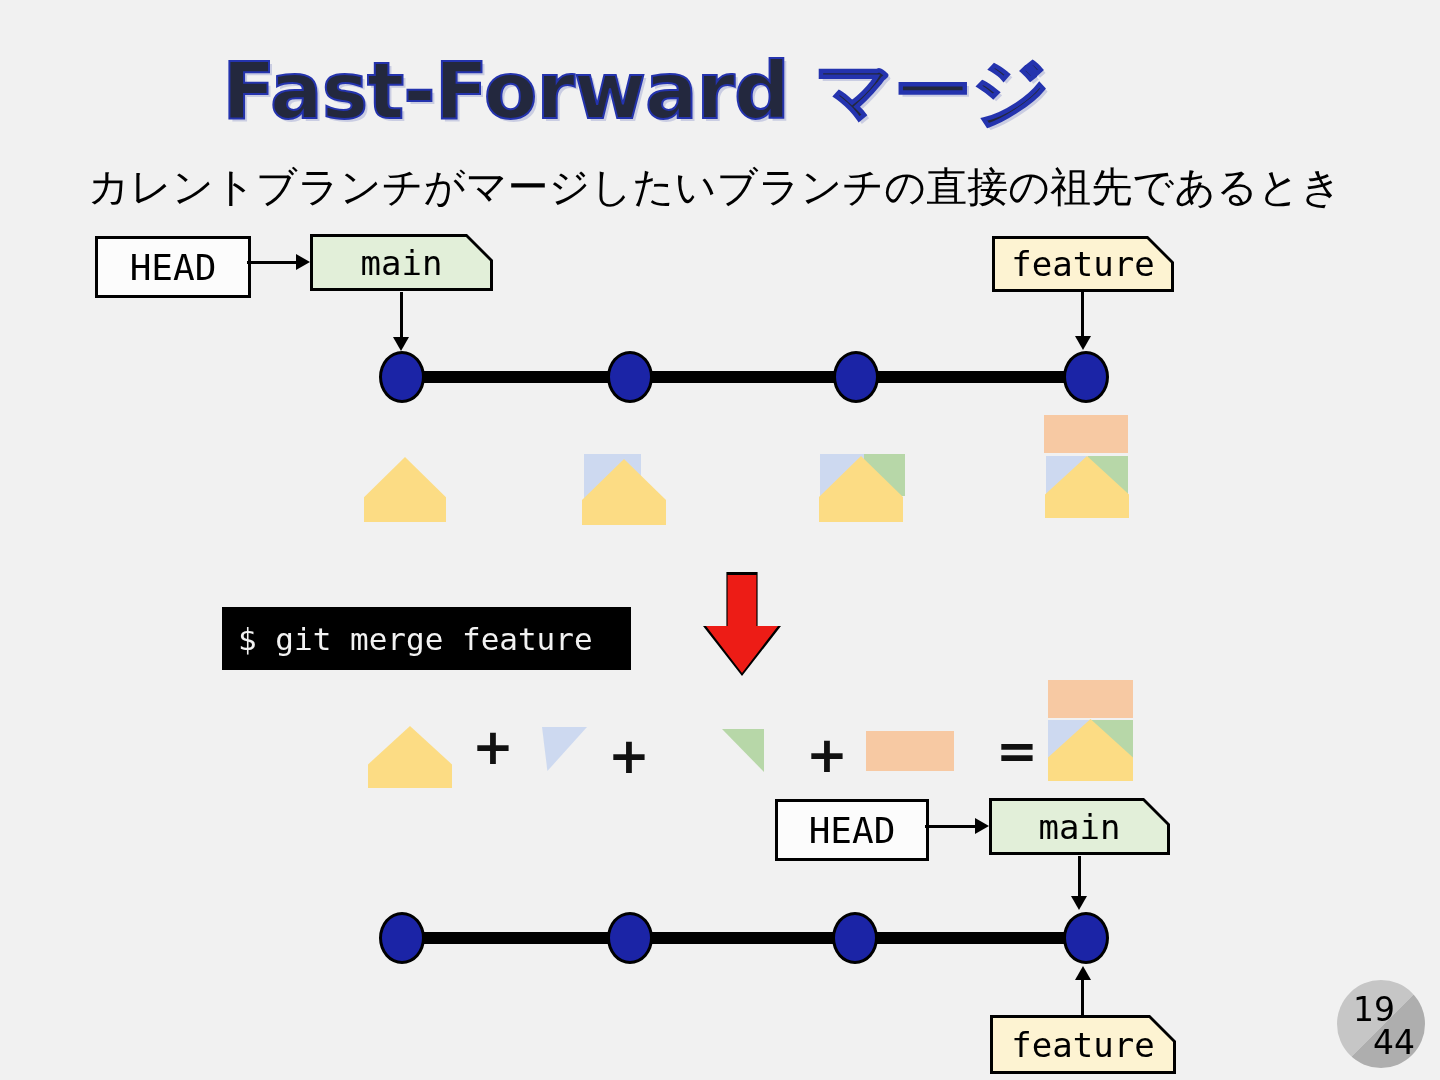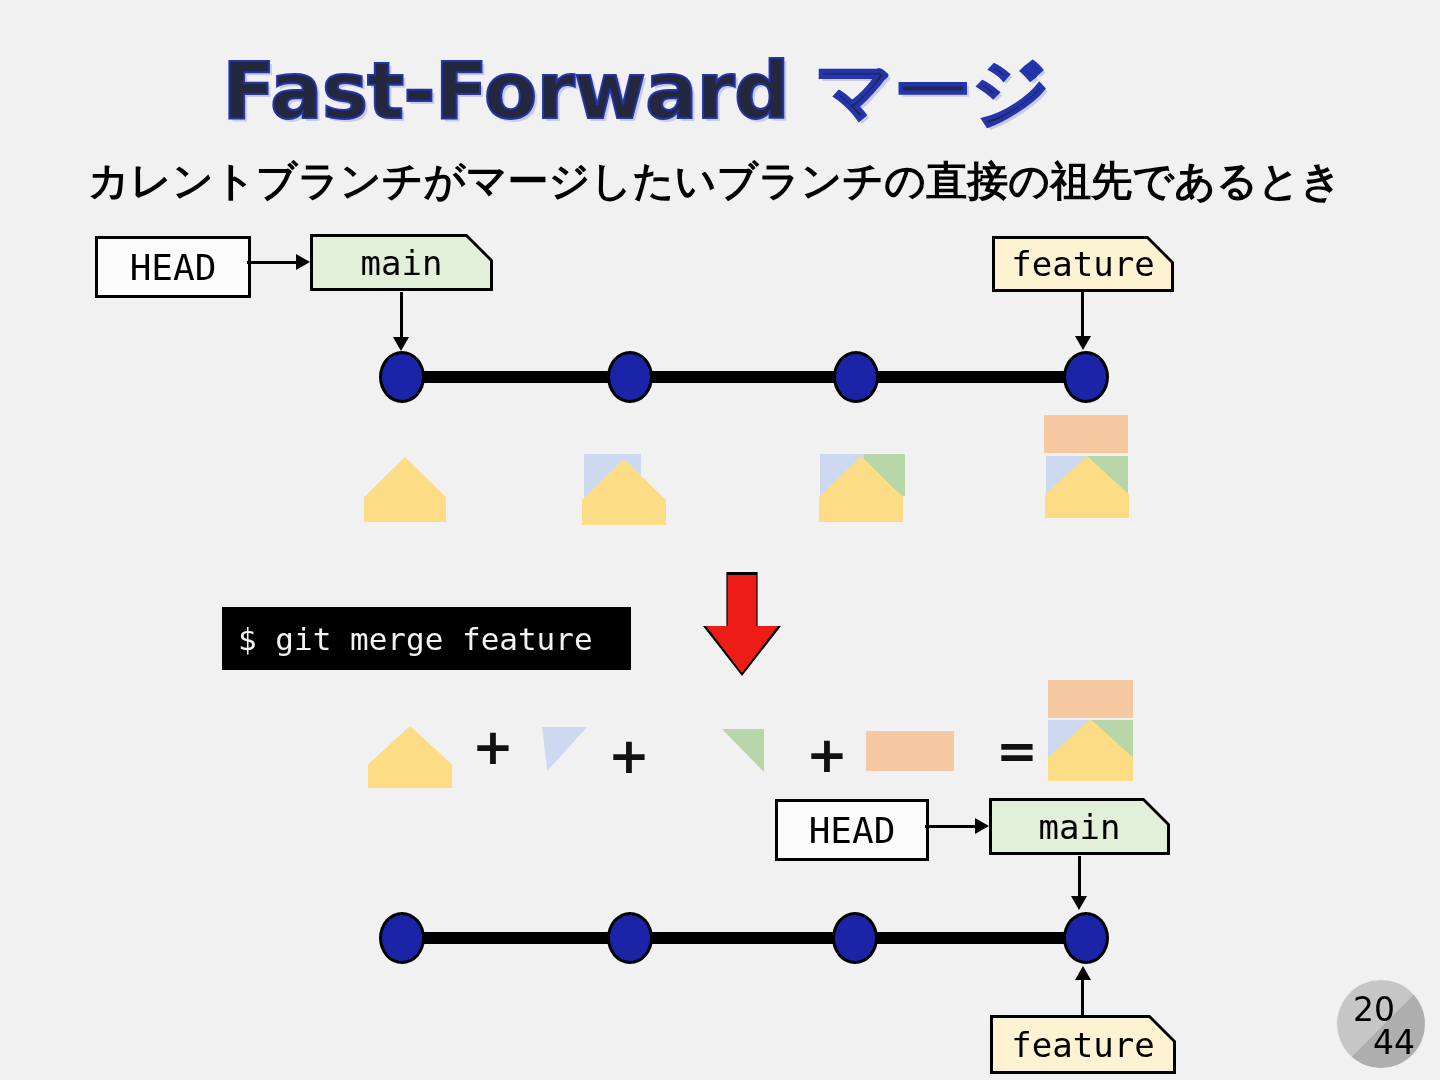"カレントブランチがマージしたいブランチの直接の祖先であるとき" .subtitle { font-weight: bold -> normal; top: 154px -> 160px }
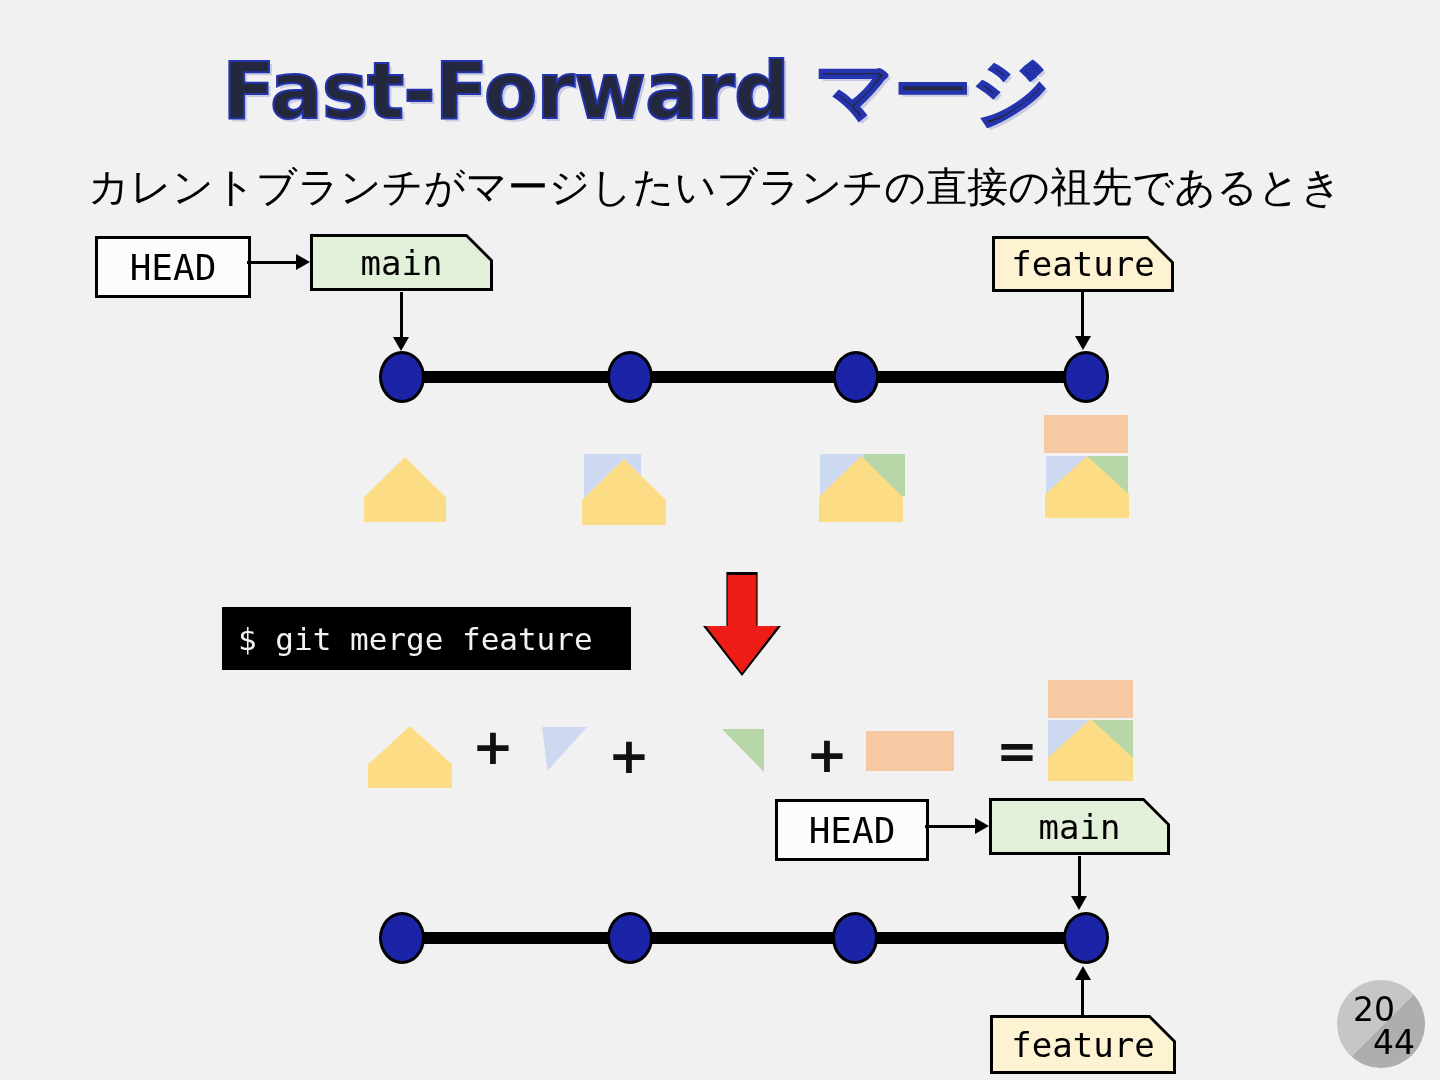"20" span.page-cur { text: 20 -> 19 }
